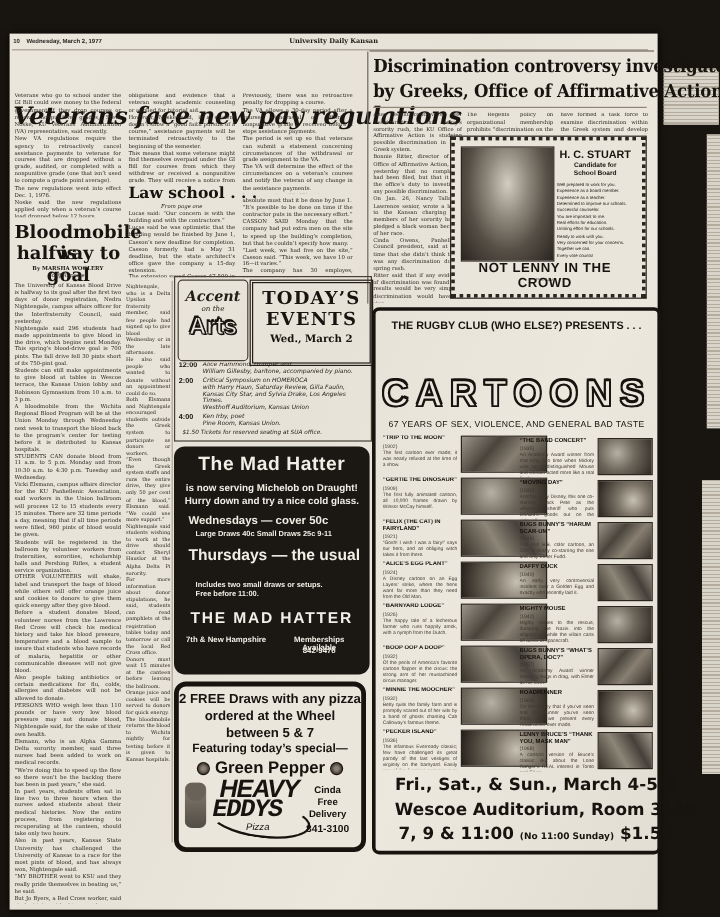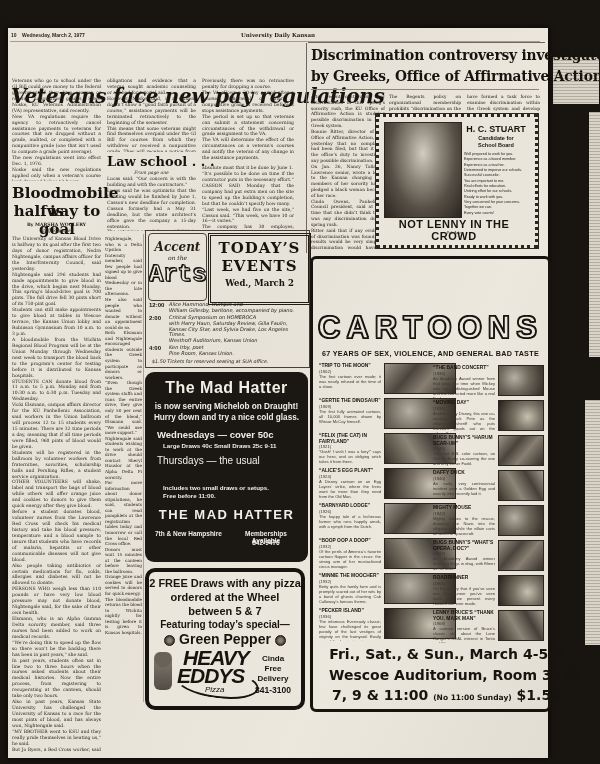"Arts" div.outline { font-family: Liberation Mono, monospace -> none; font-size: 24px -> 20px }
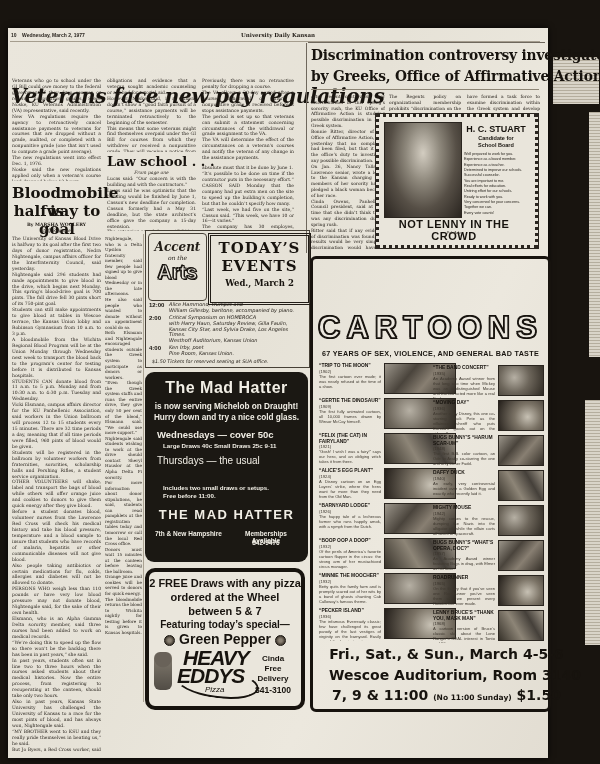"THE RUGBY CLUB (WHO ELSE?)" div.abs { html: none -> <div>THE RUGBY CLUB (WHO ELSE?) PRESENTS . . .</div> }
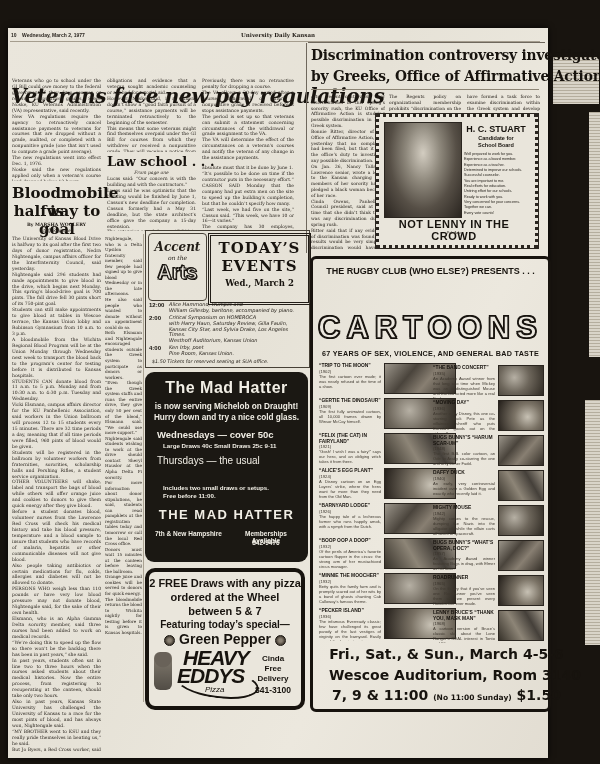"67 YEARS OF SEX, VIOLENCE," div.abs { font-weight: bold -> normal }
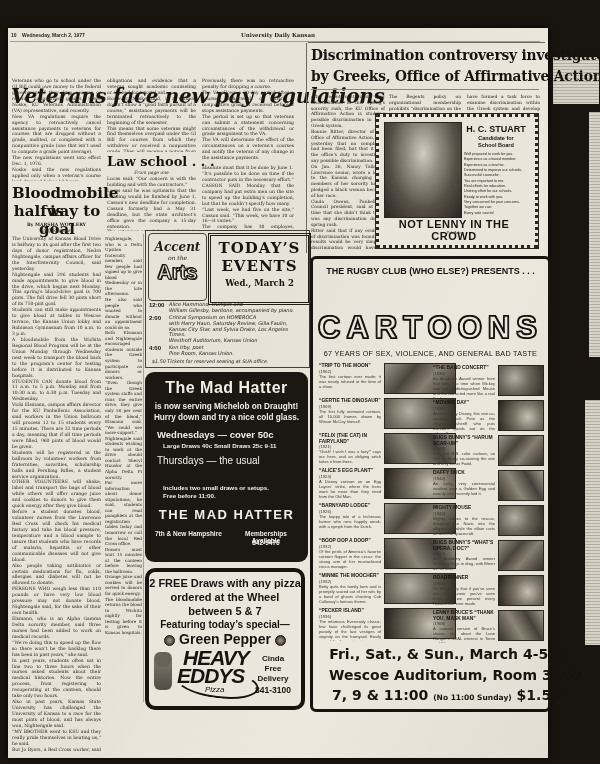"Thursdays — the usual" div.abs { font-size: 10px -> 13px; font-weight: normal -> bold }
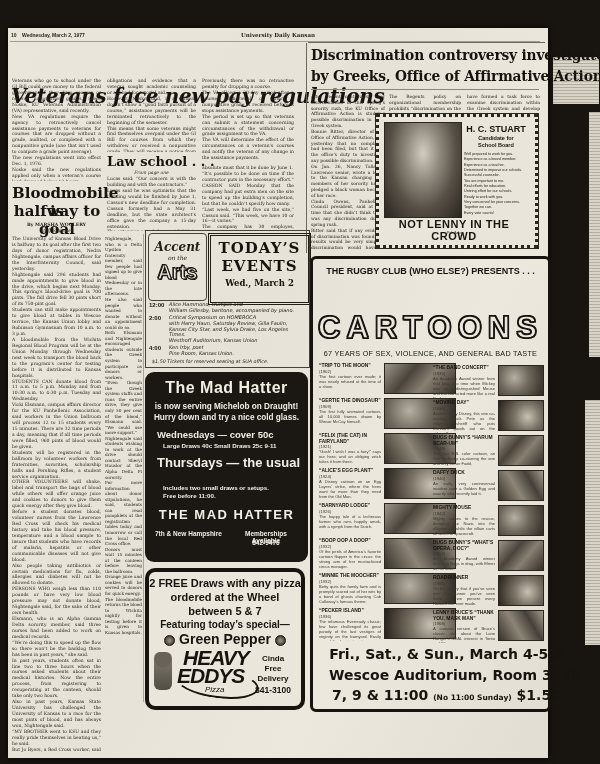"EDDYS" div.abs { font-family: none -> Liberation Mono, monospace }
